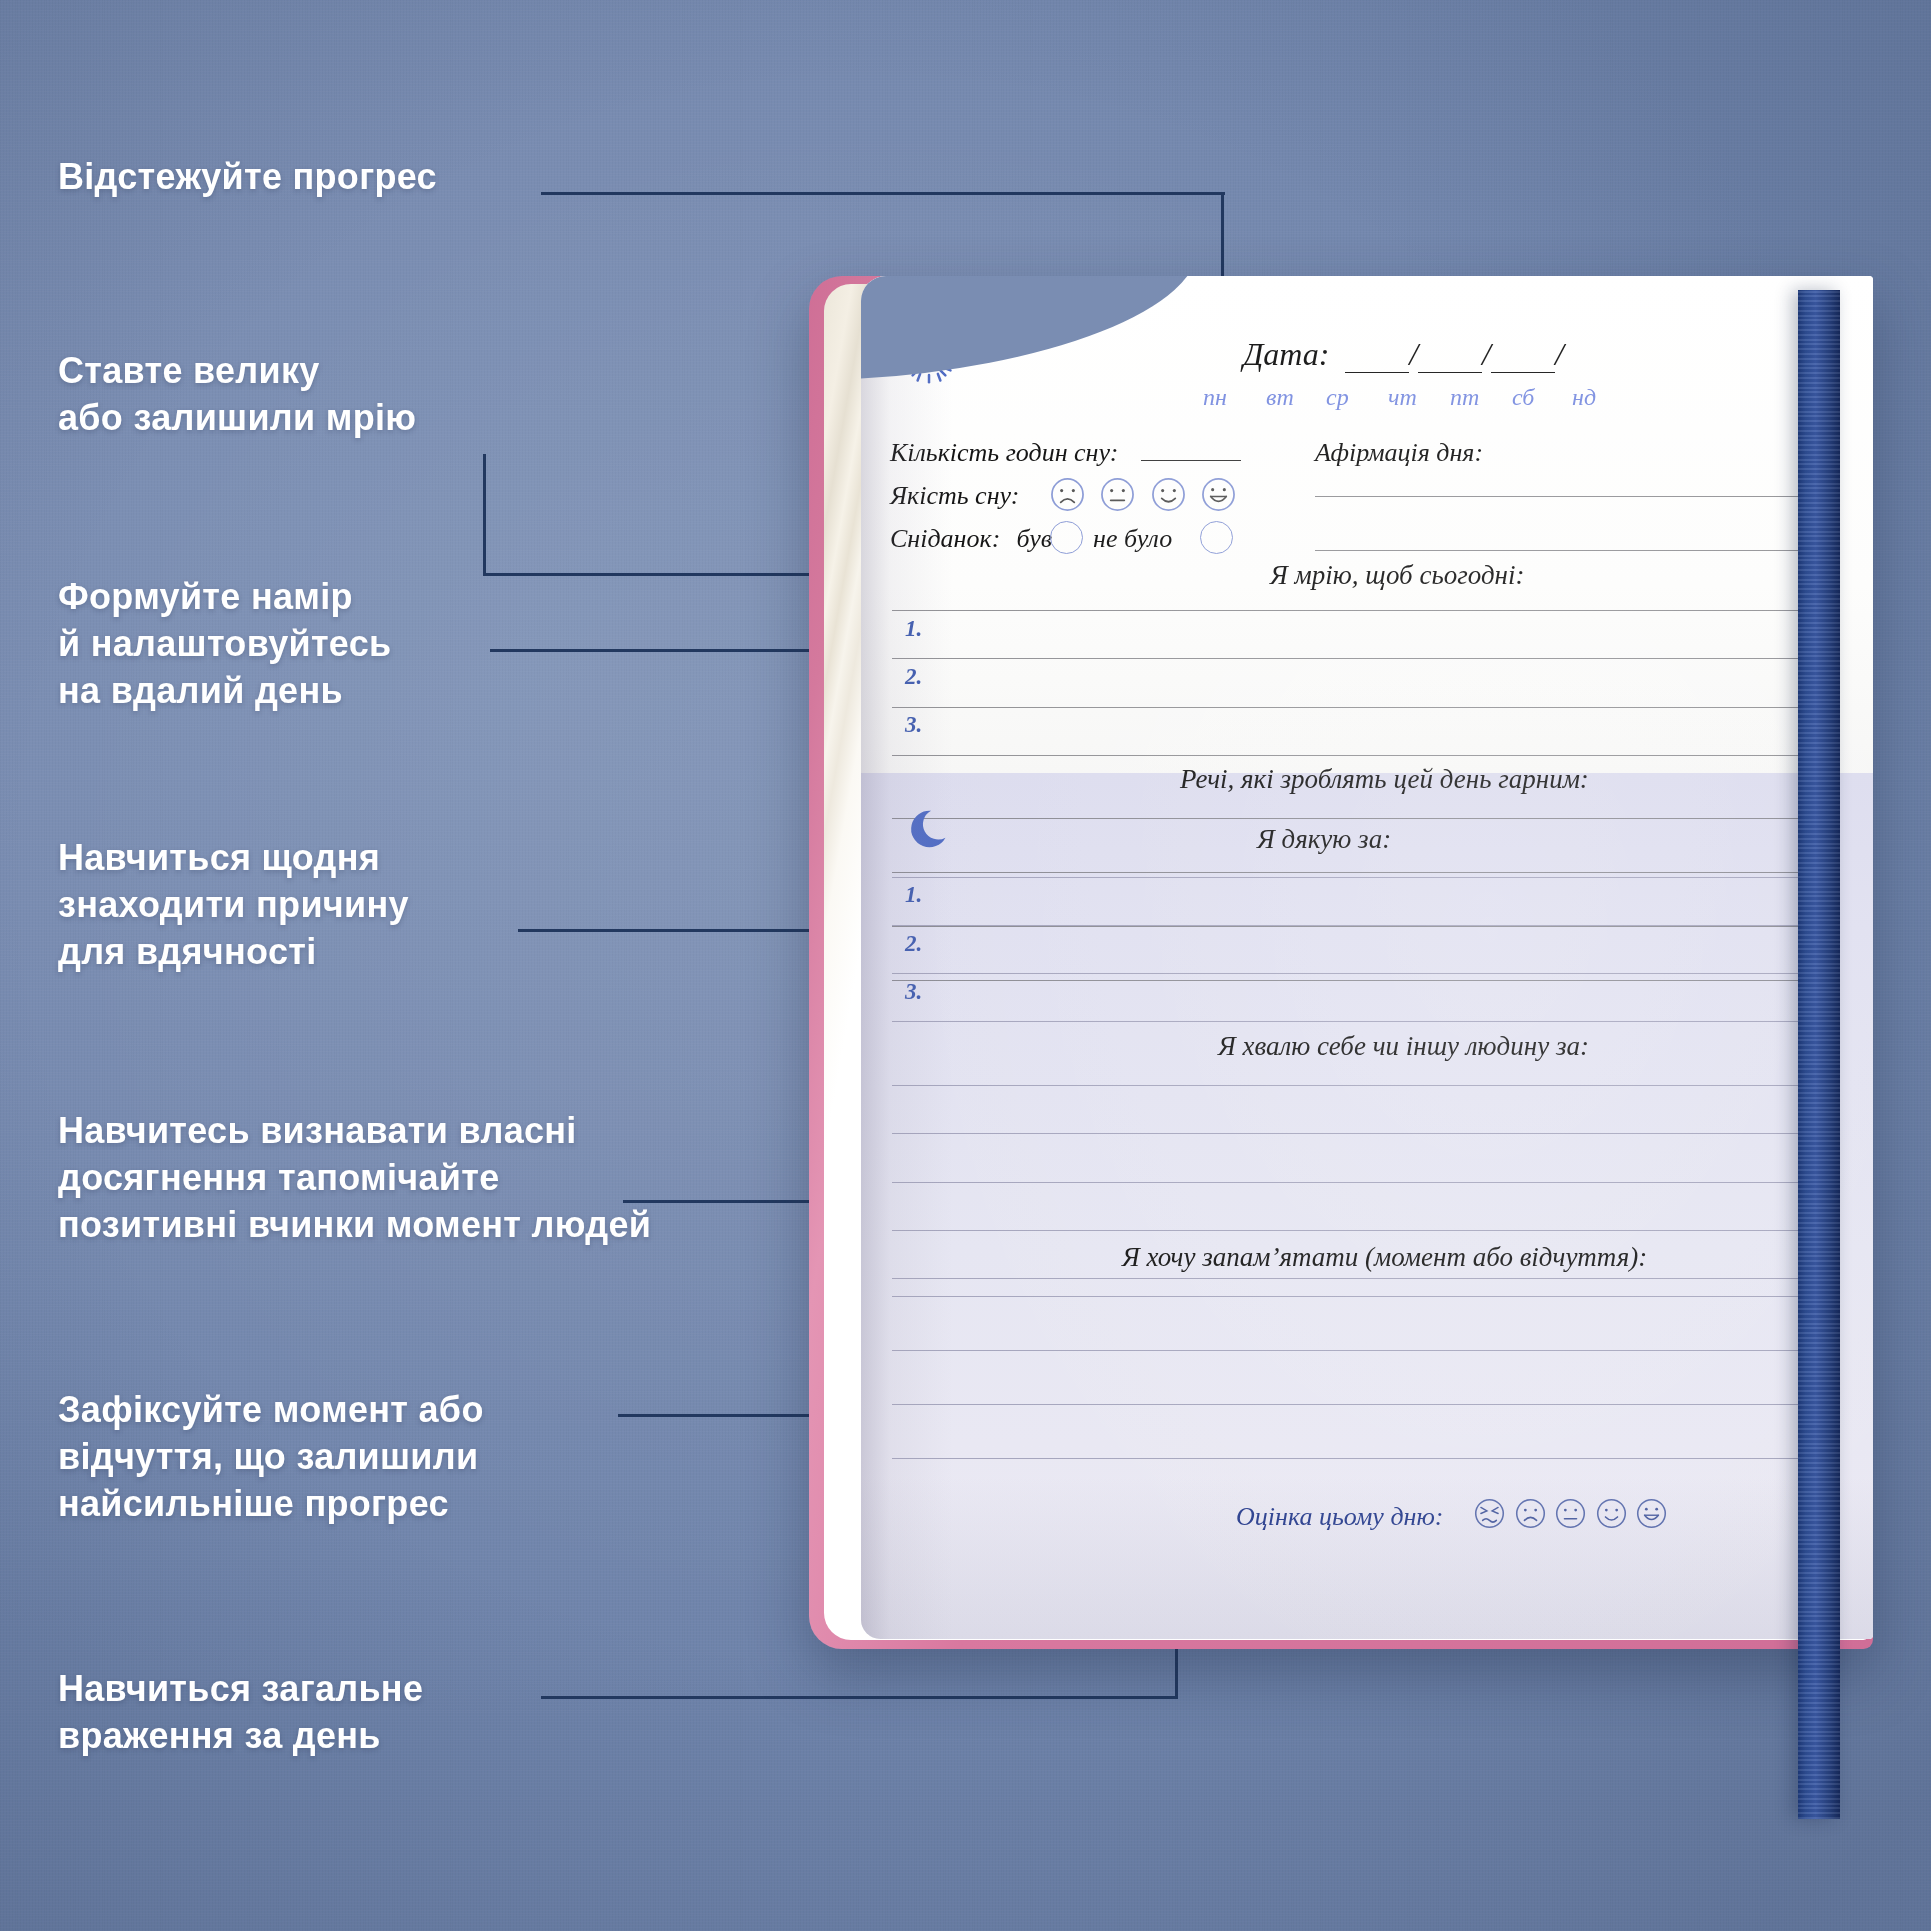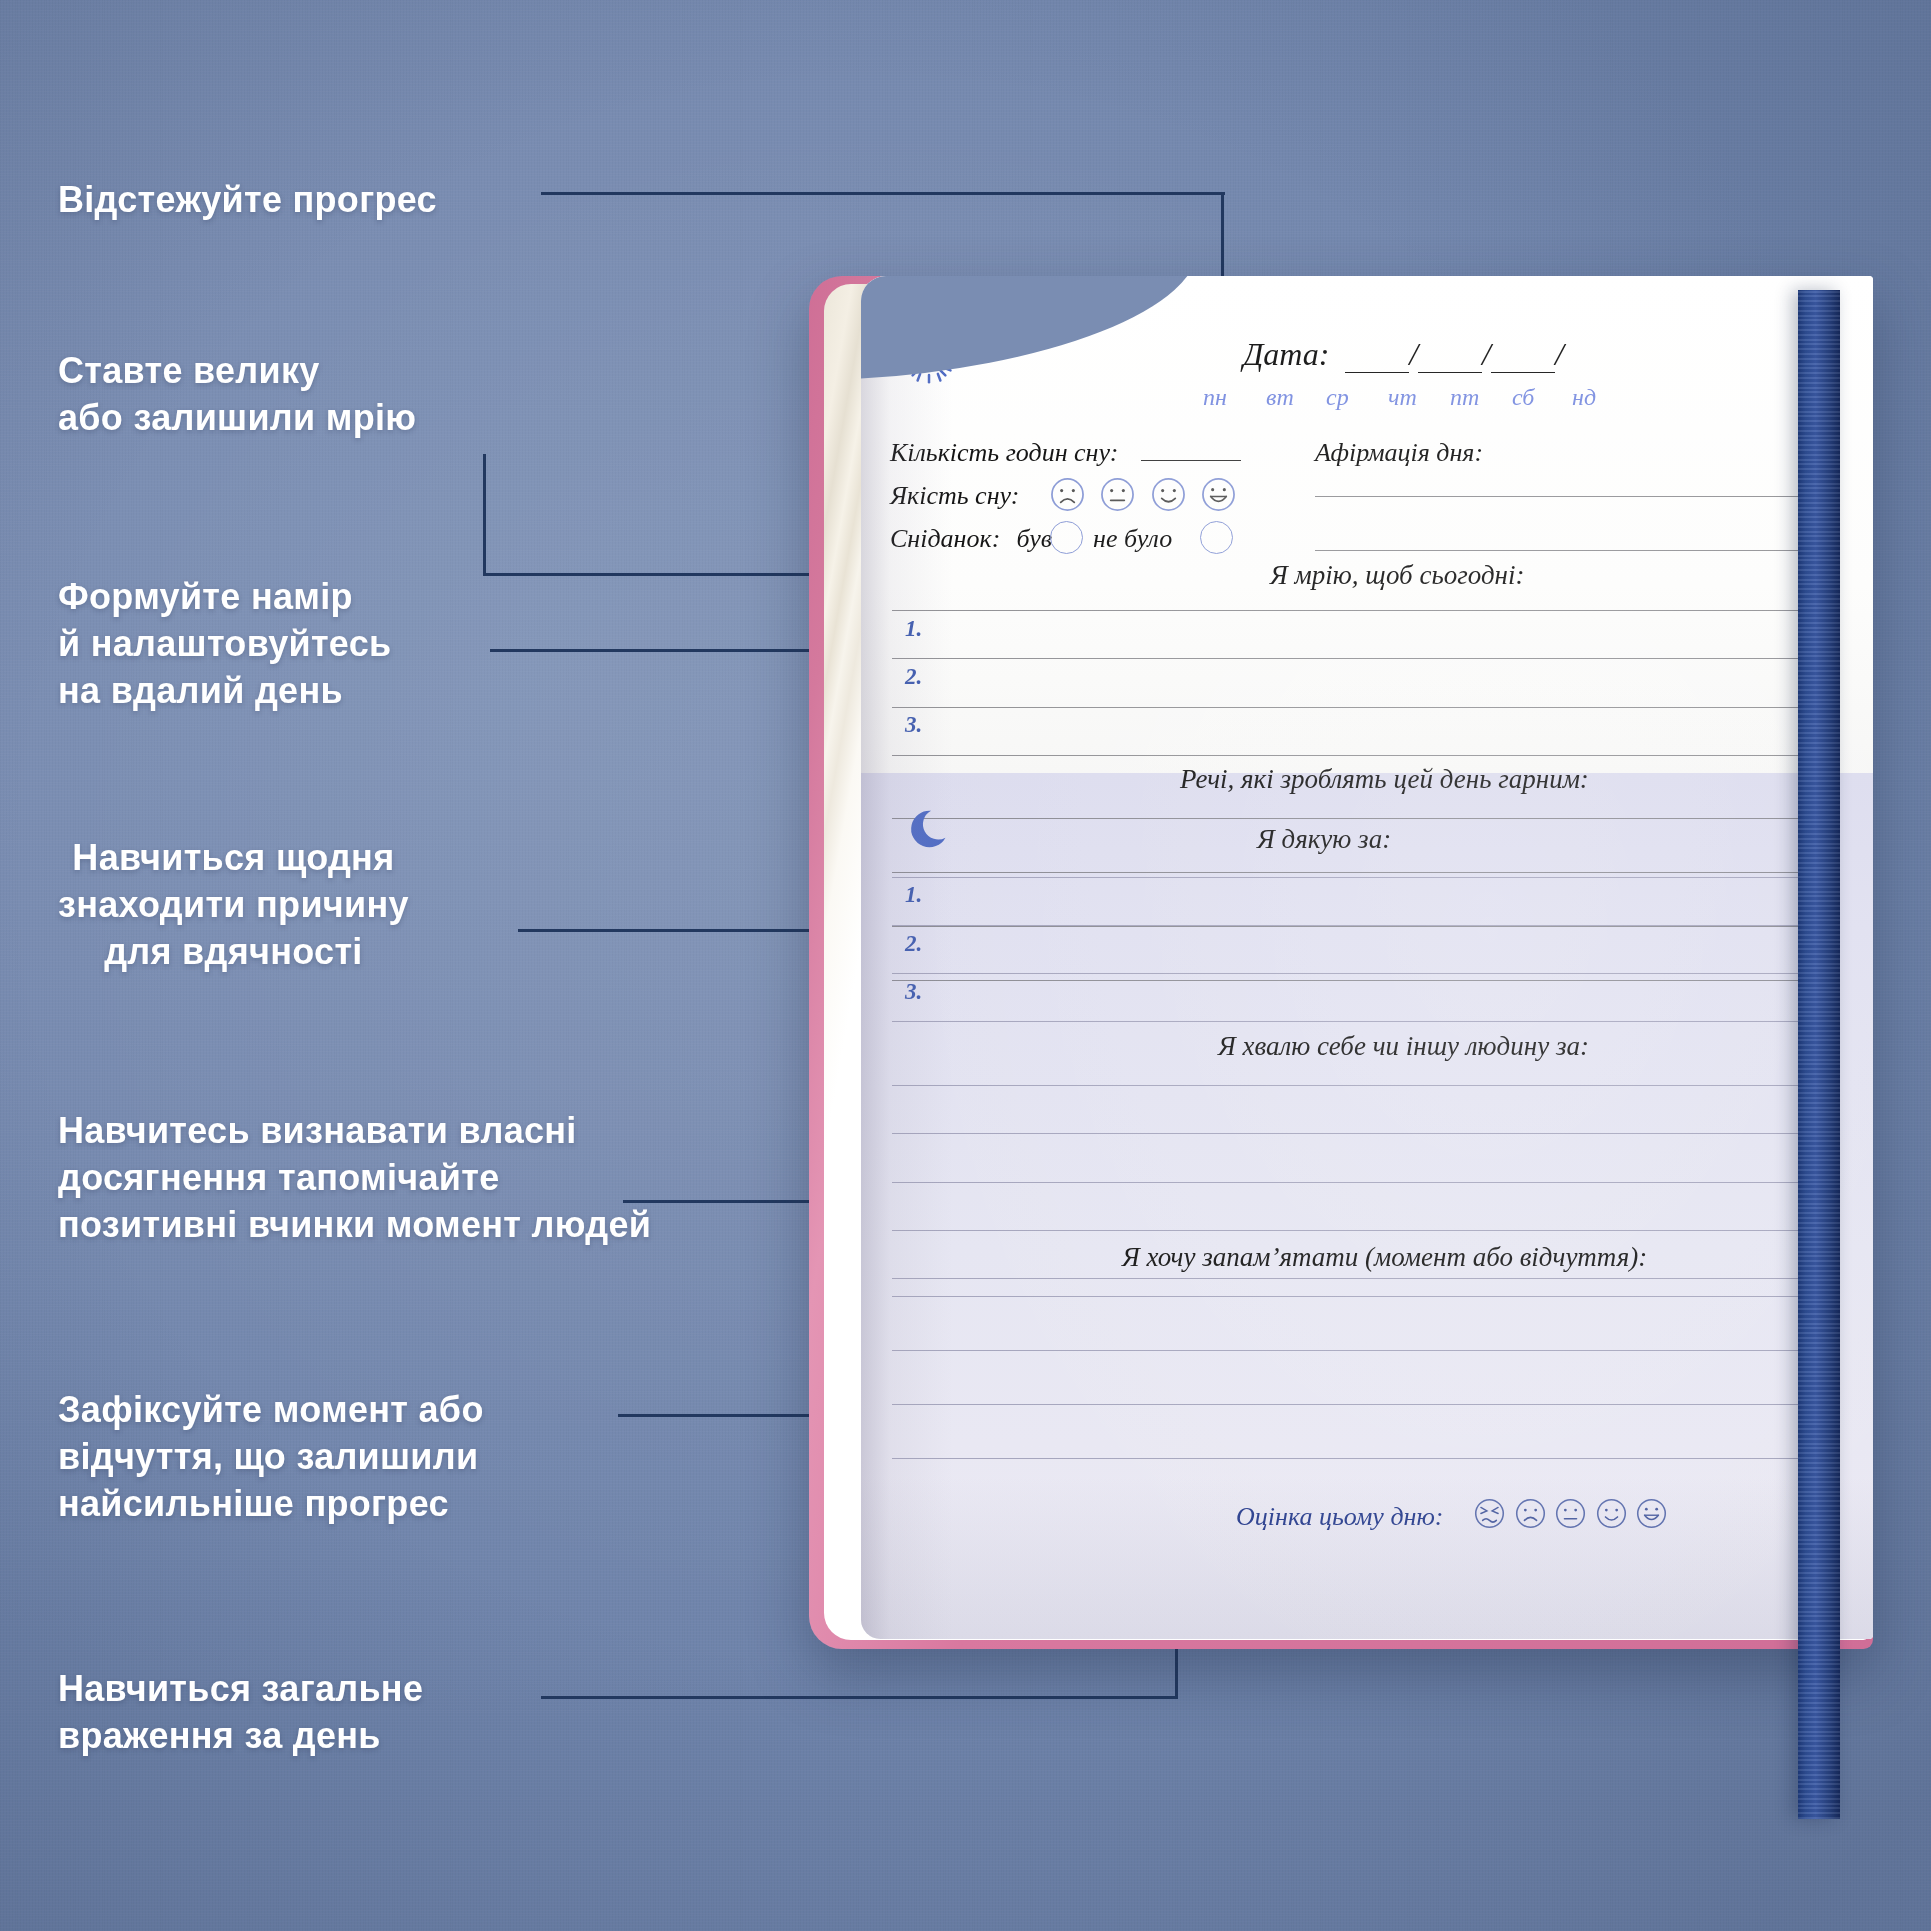"Відстежуйте прогрес" div.note { top: 177px -> 154px }
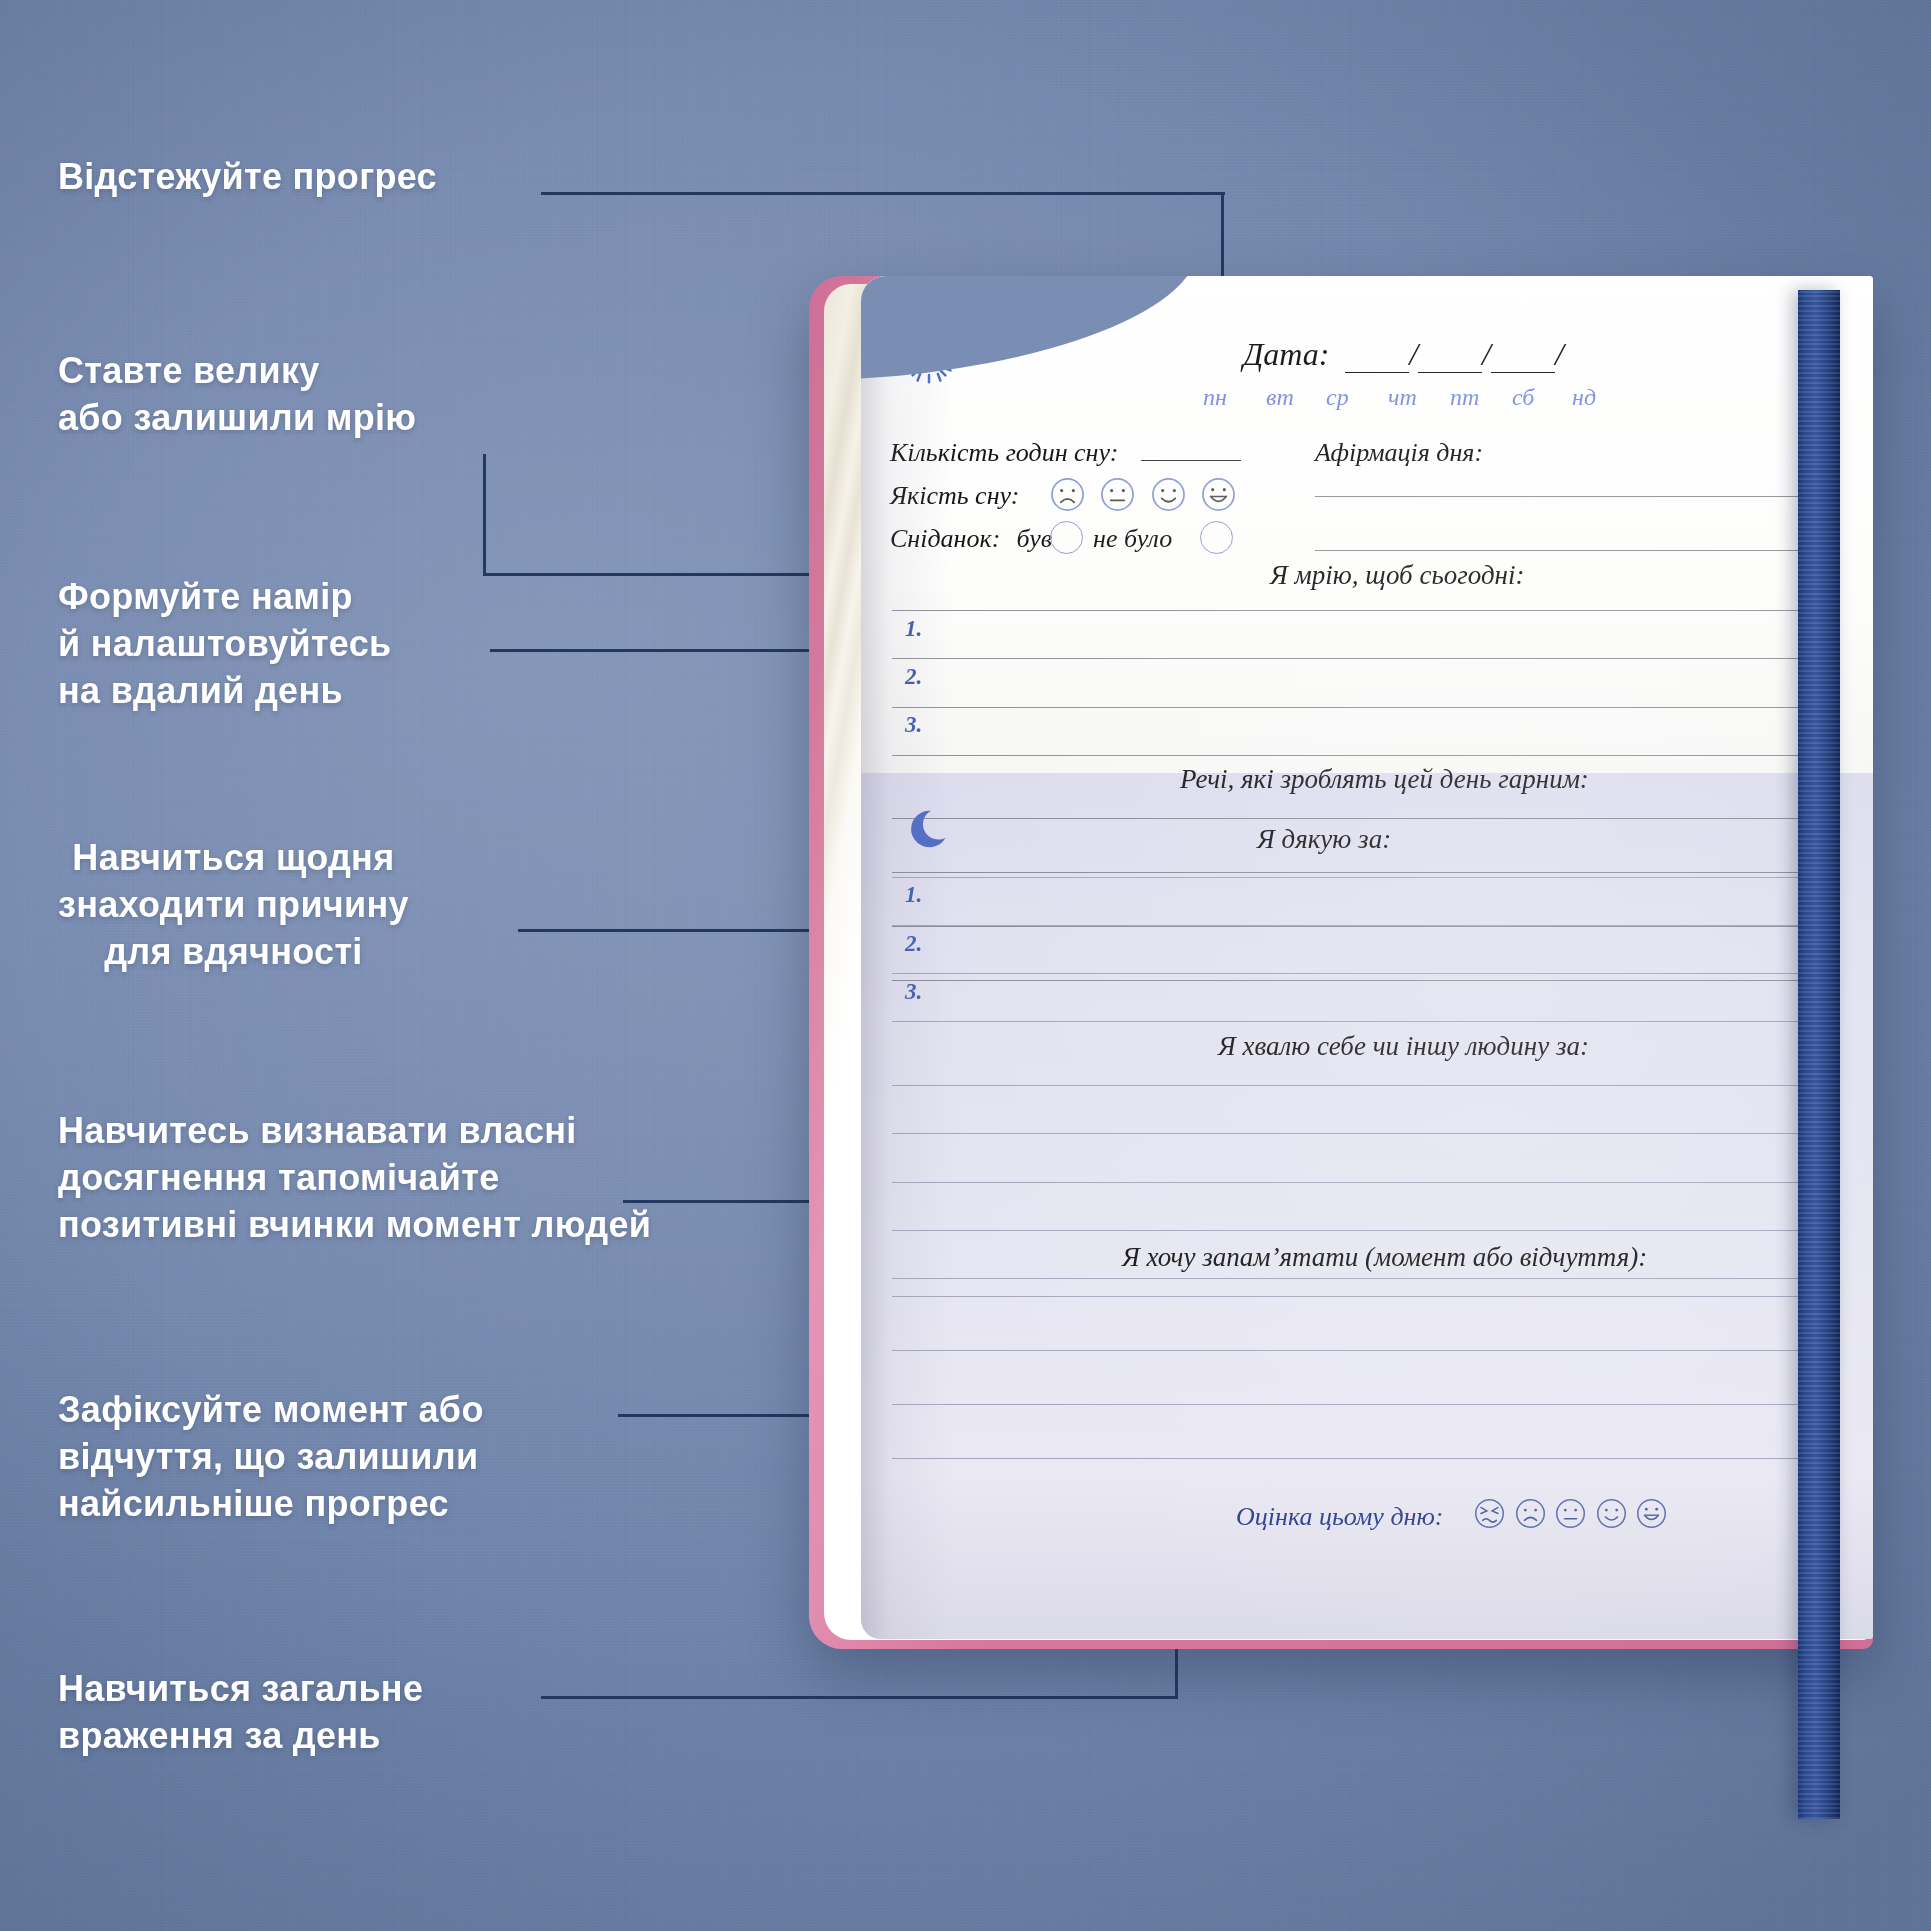"Навчиться щодня" div.note { text-align: center -> none }
